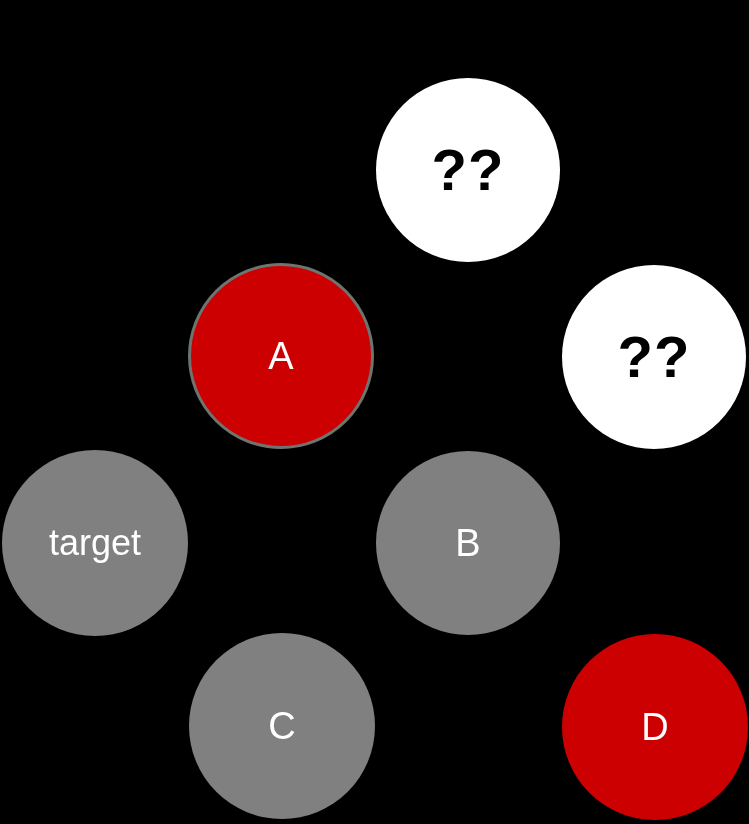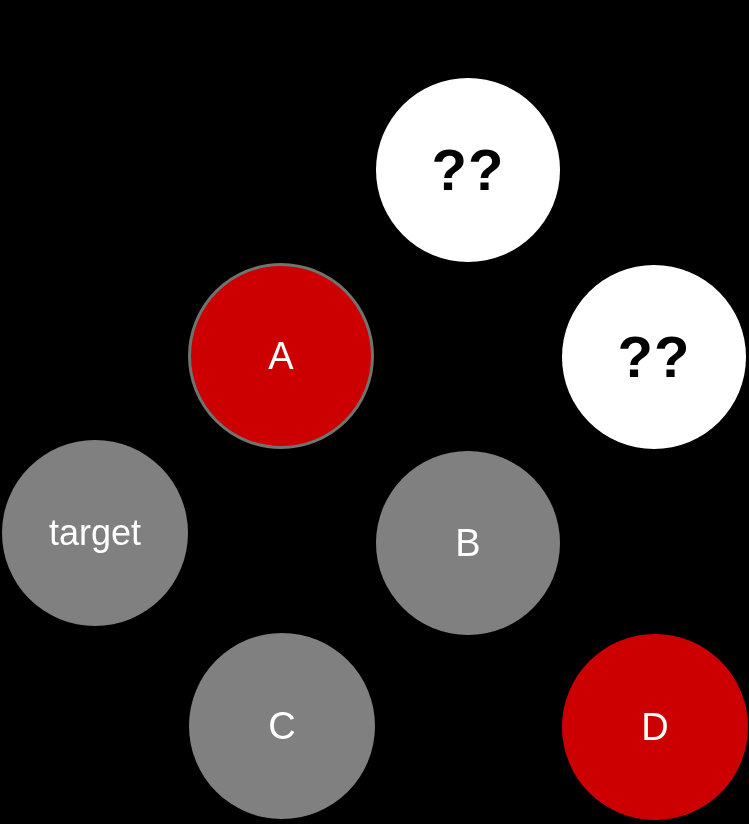"target" div.node { top: 440px -> 450px }
